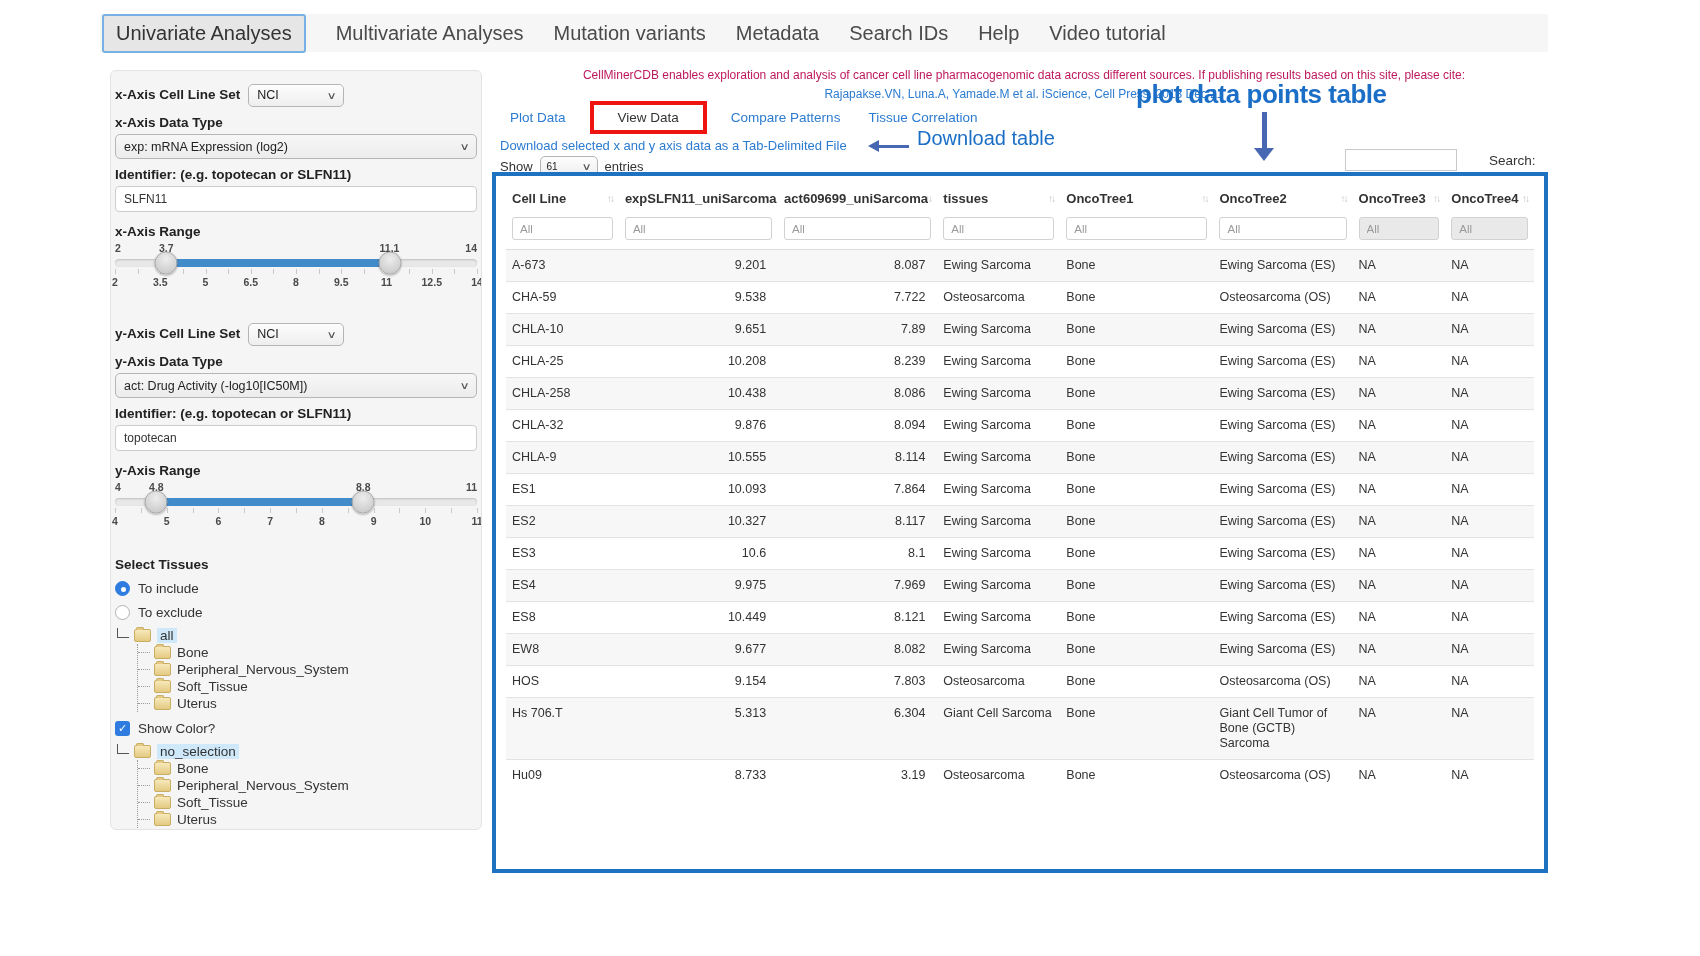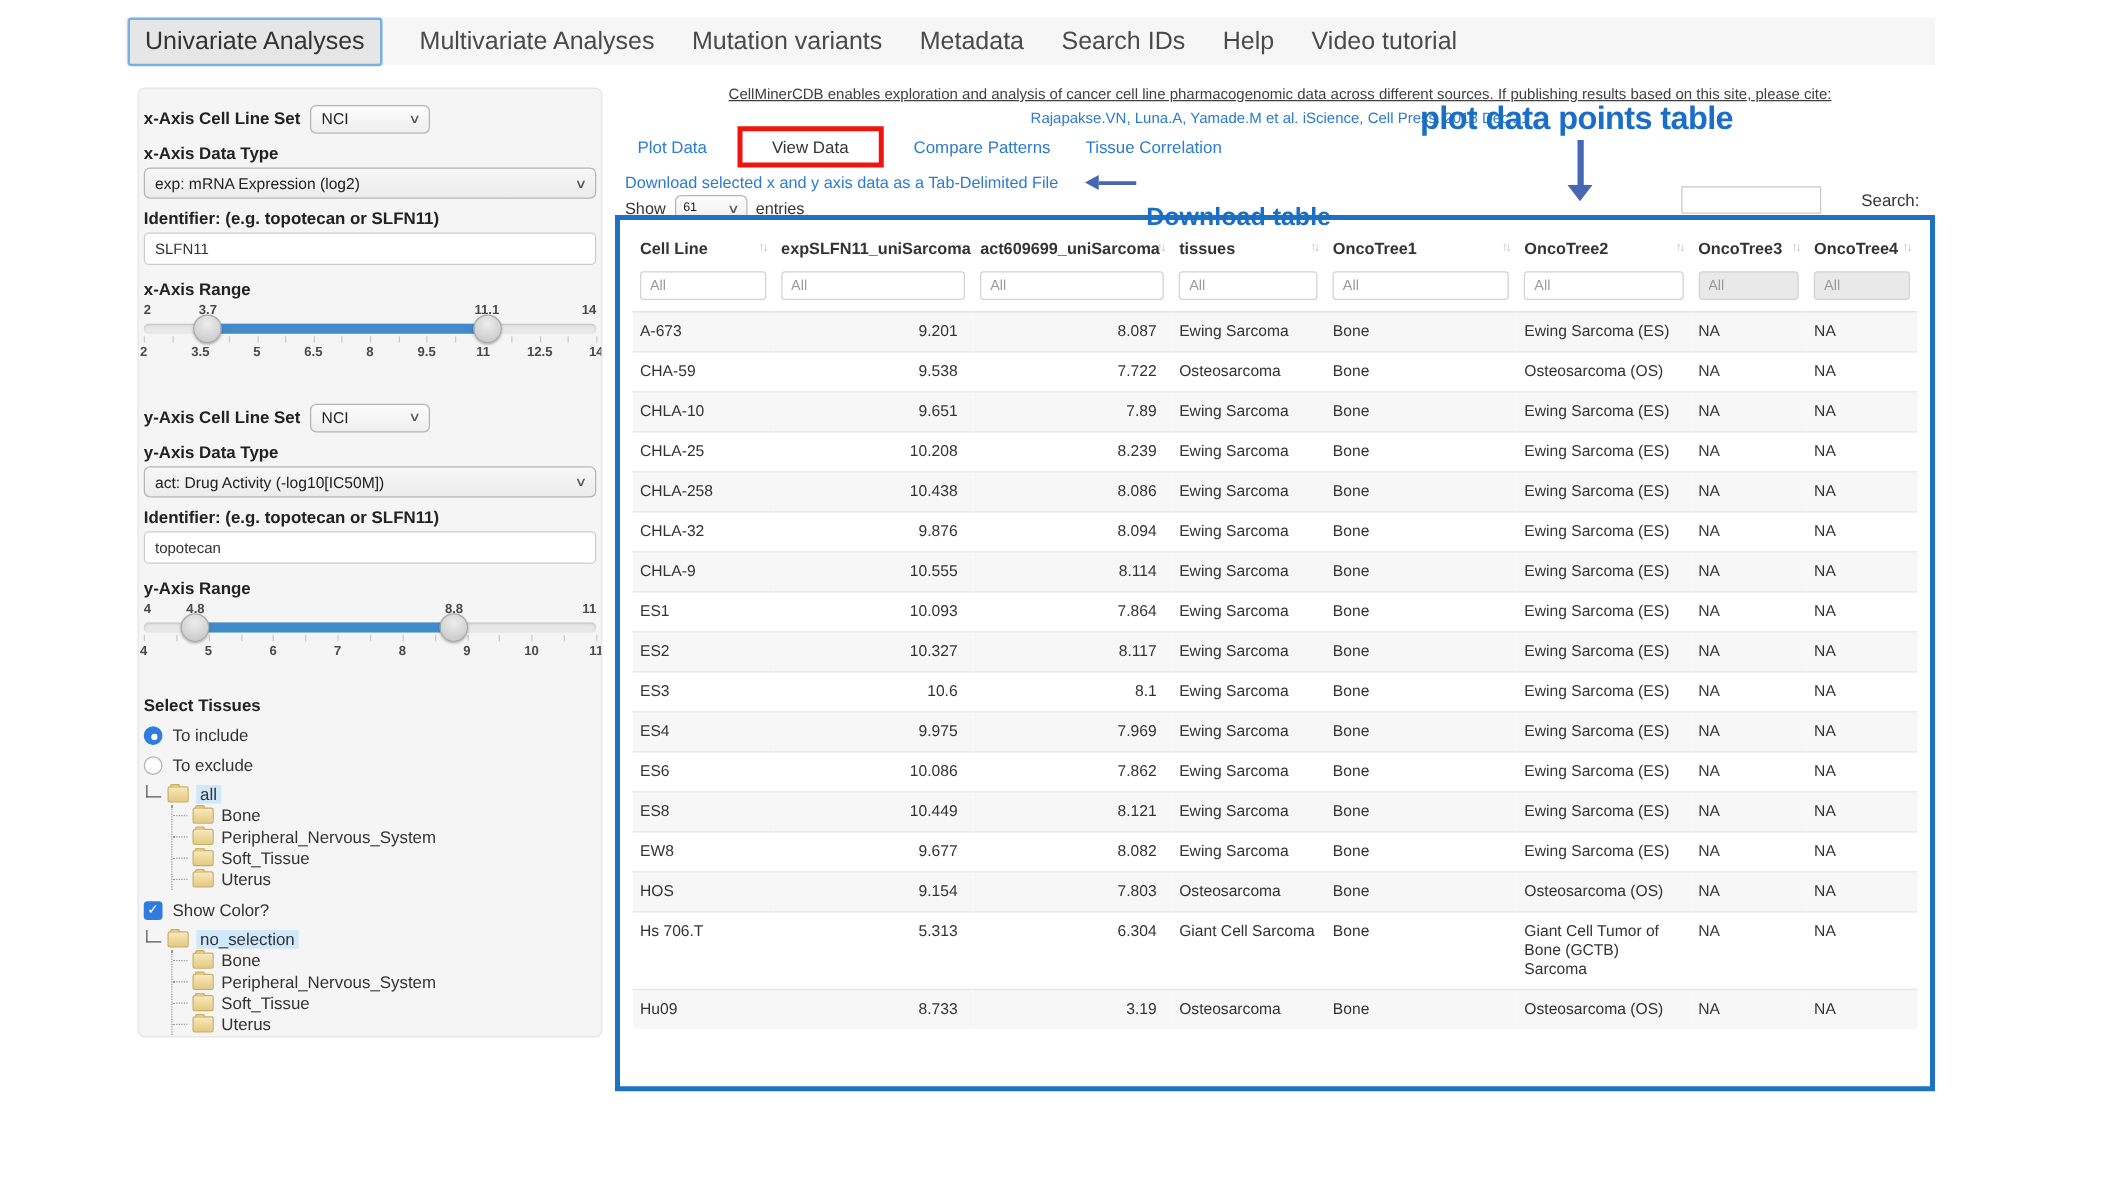"CellMinerCDB enables exploration and" #citation1 { color: #404040 -> #be185d; text-decoration: underline -> none }
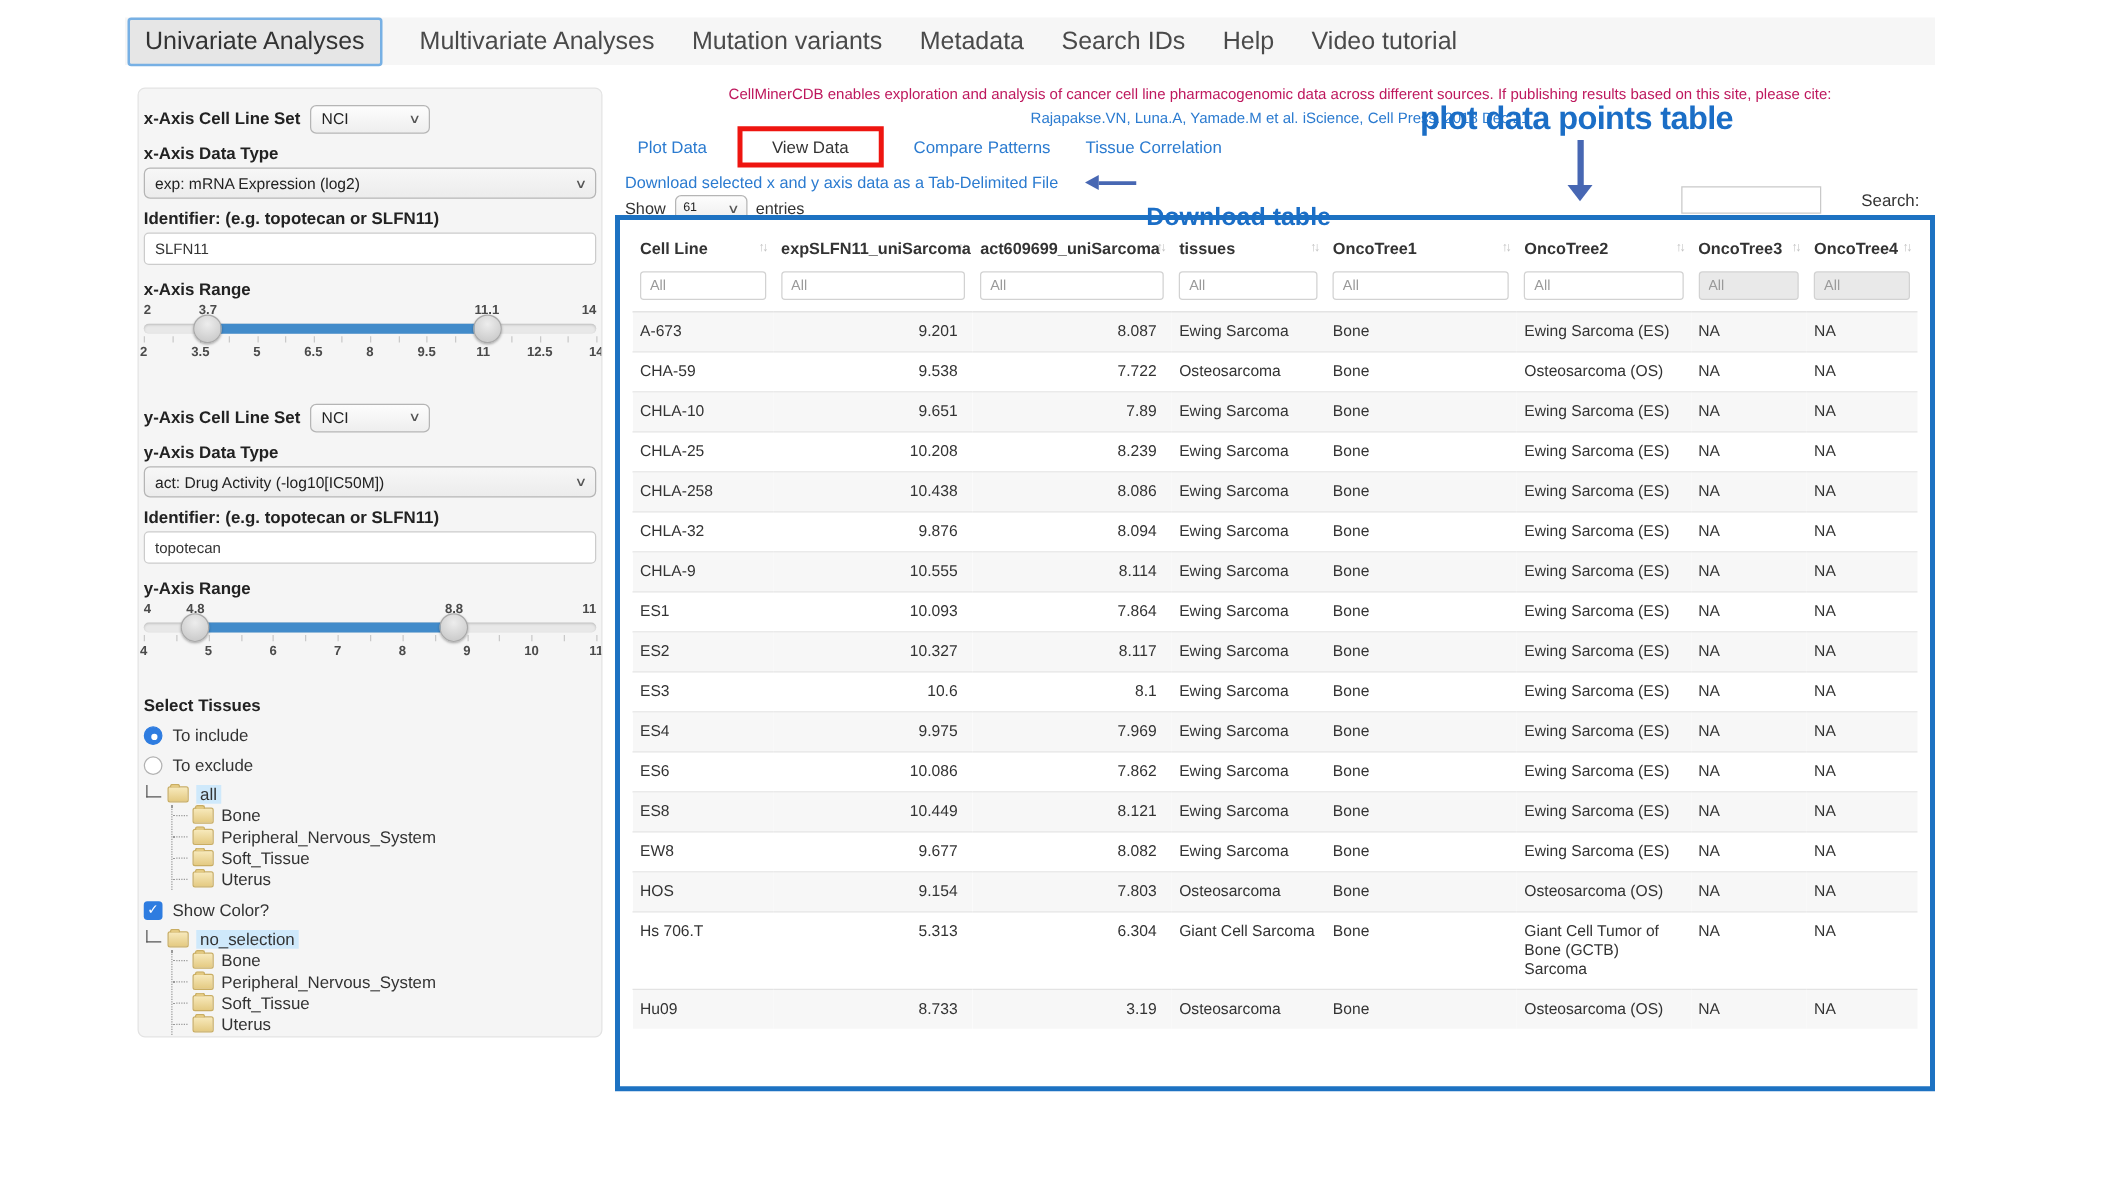"Download table" #anno-download-label { font-weight: bold -> normal; margin-top: 36px -> none }
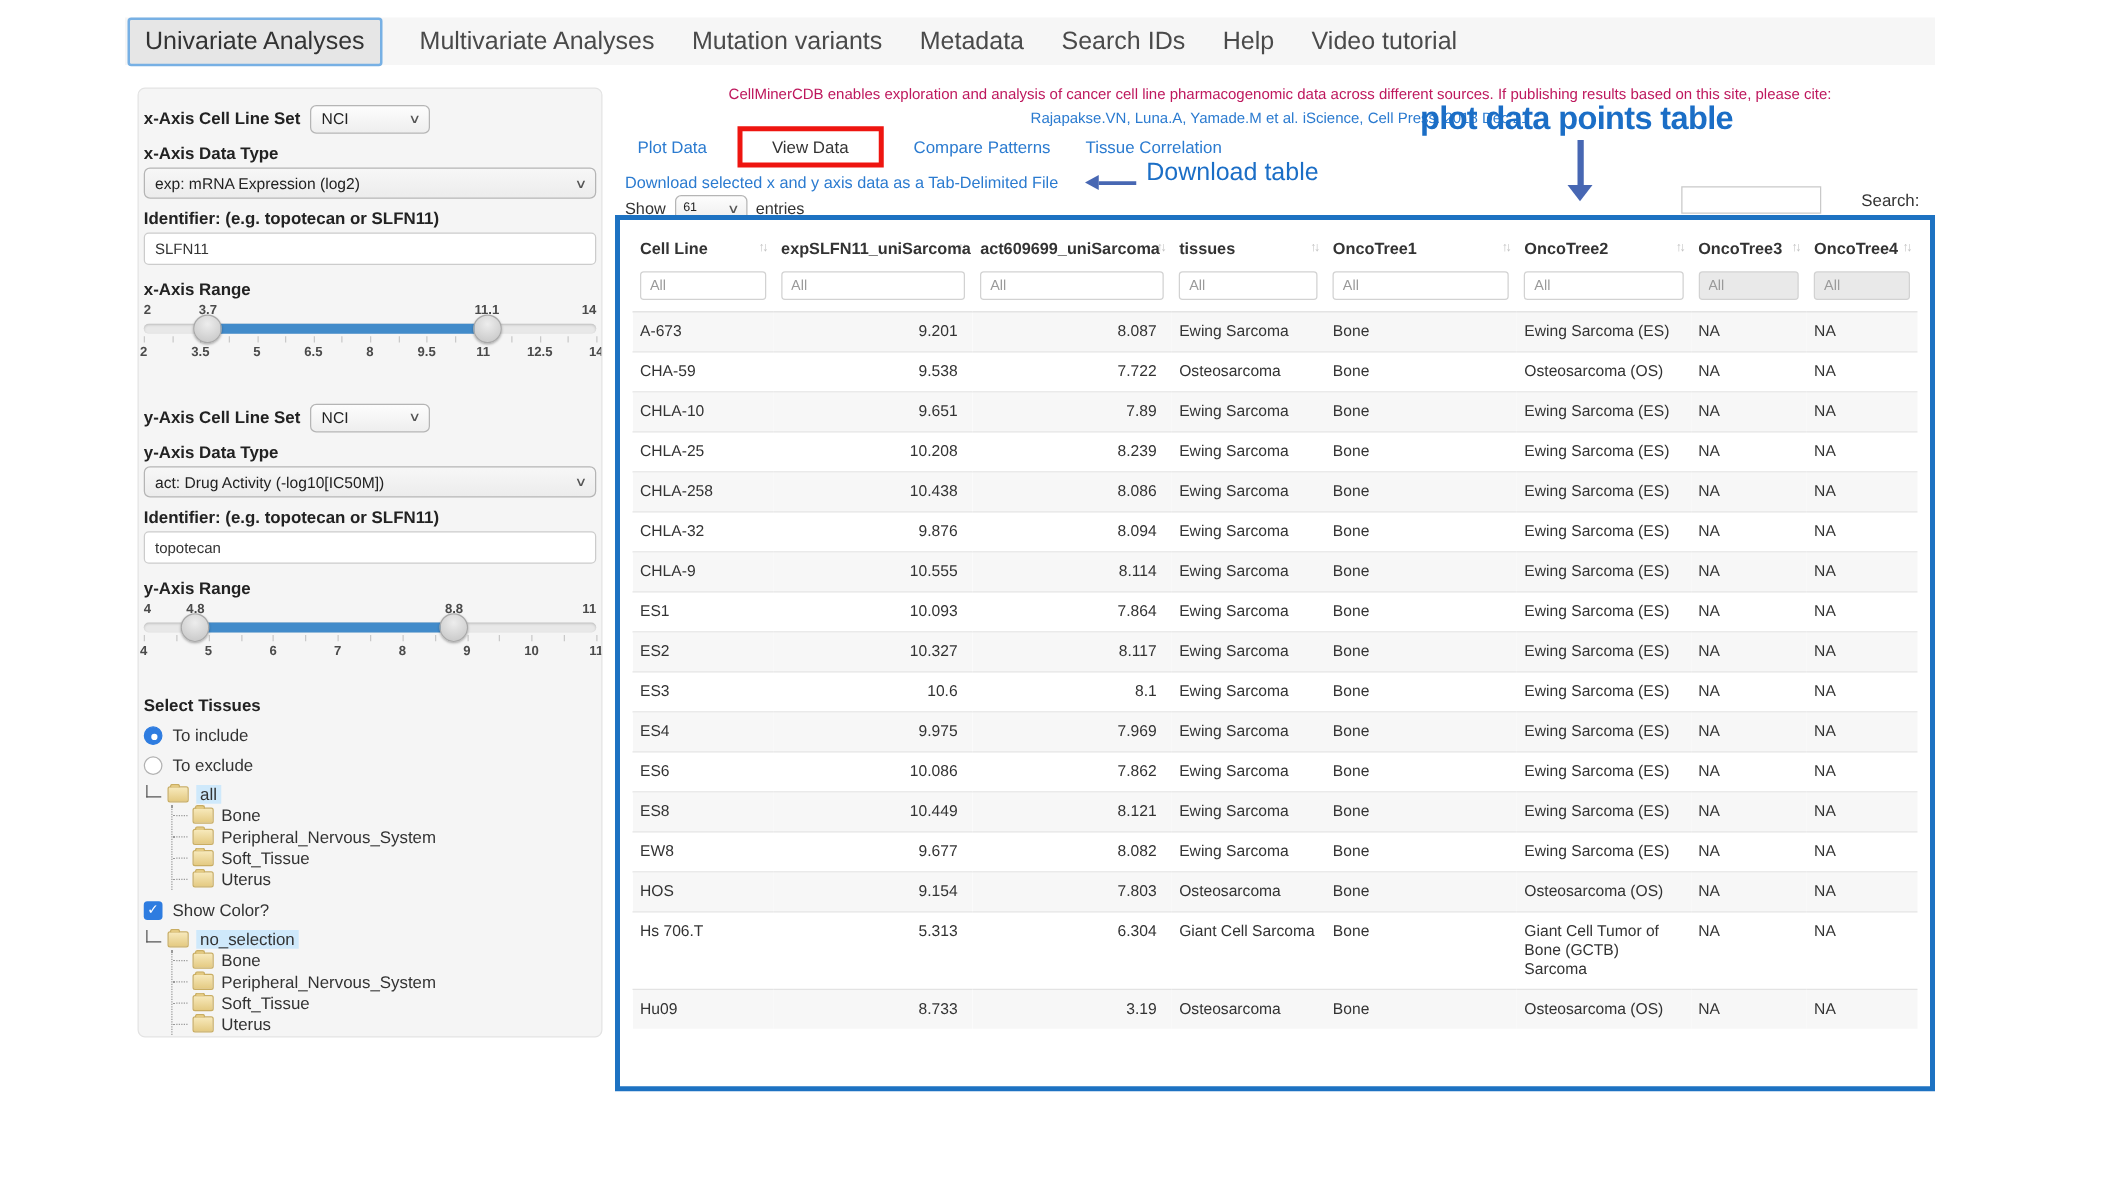"ES6" tr { html: <tr> <td>ES6</td> <td>10.086</td> <td>7.862</td> <td>Ewing Sarcoma</td> <td>Bone</td> <td>Ewing Sarcoma (ES)</td> <td>NA</td> <td>NA</td> </tr> -> none }
